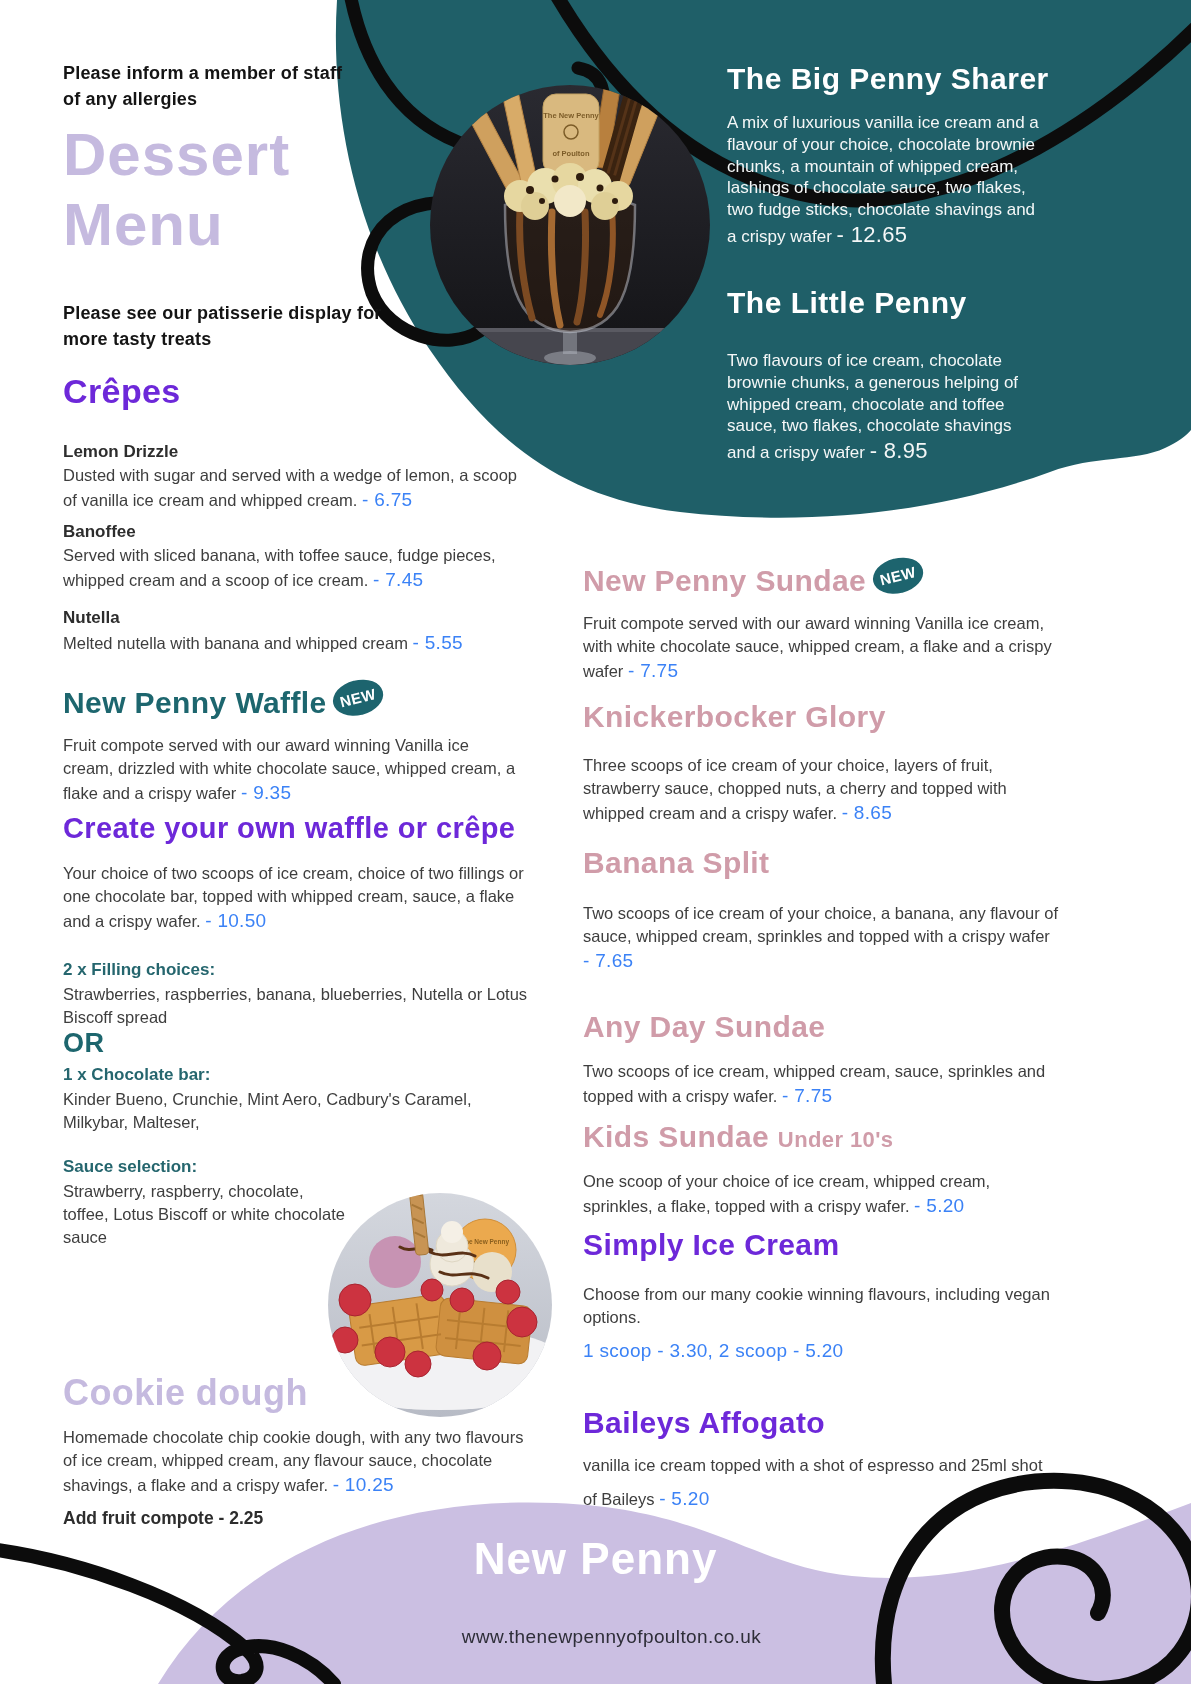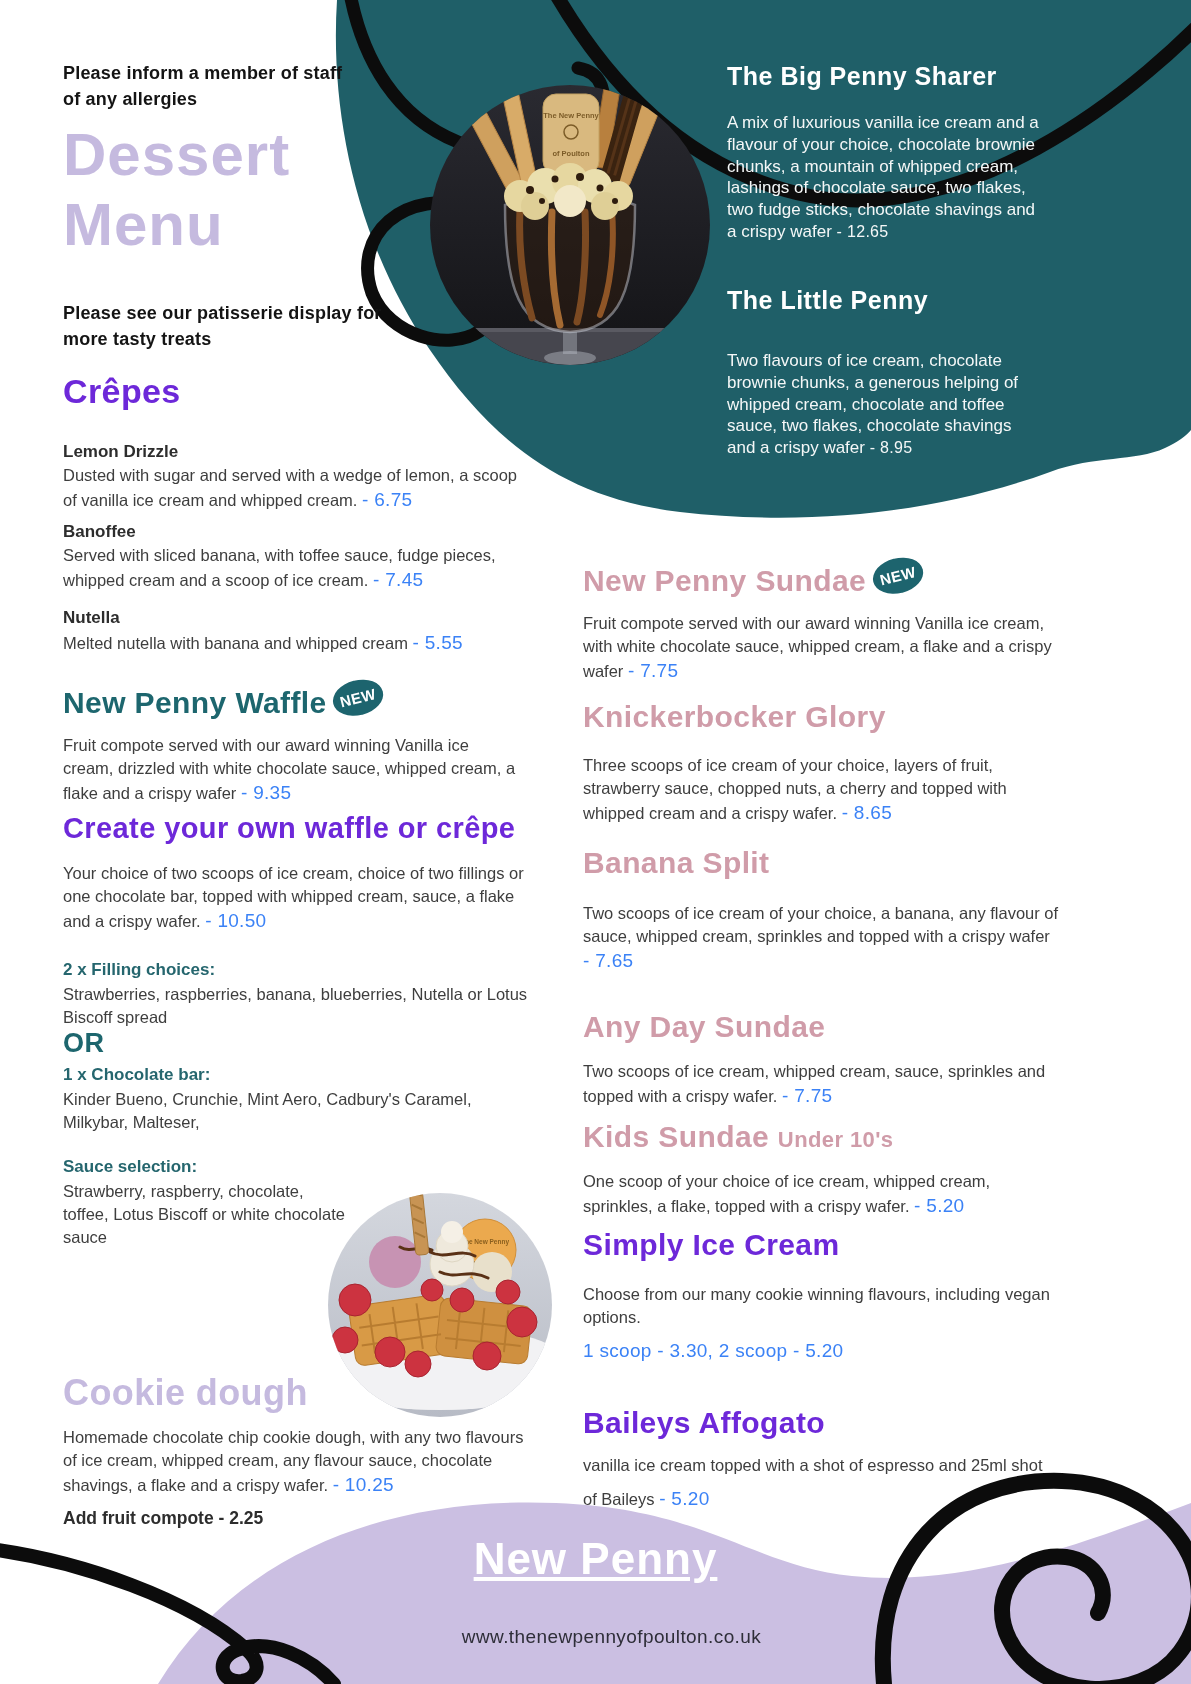"The Big Penny Sharer" .teal-panel-title { font-size: 25px -> 30px }
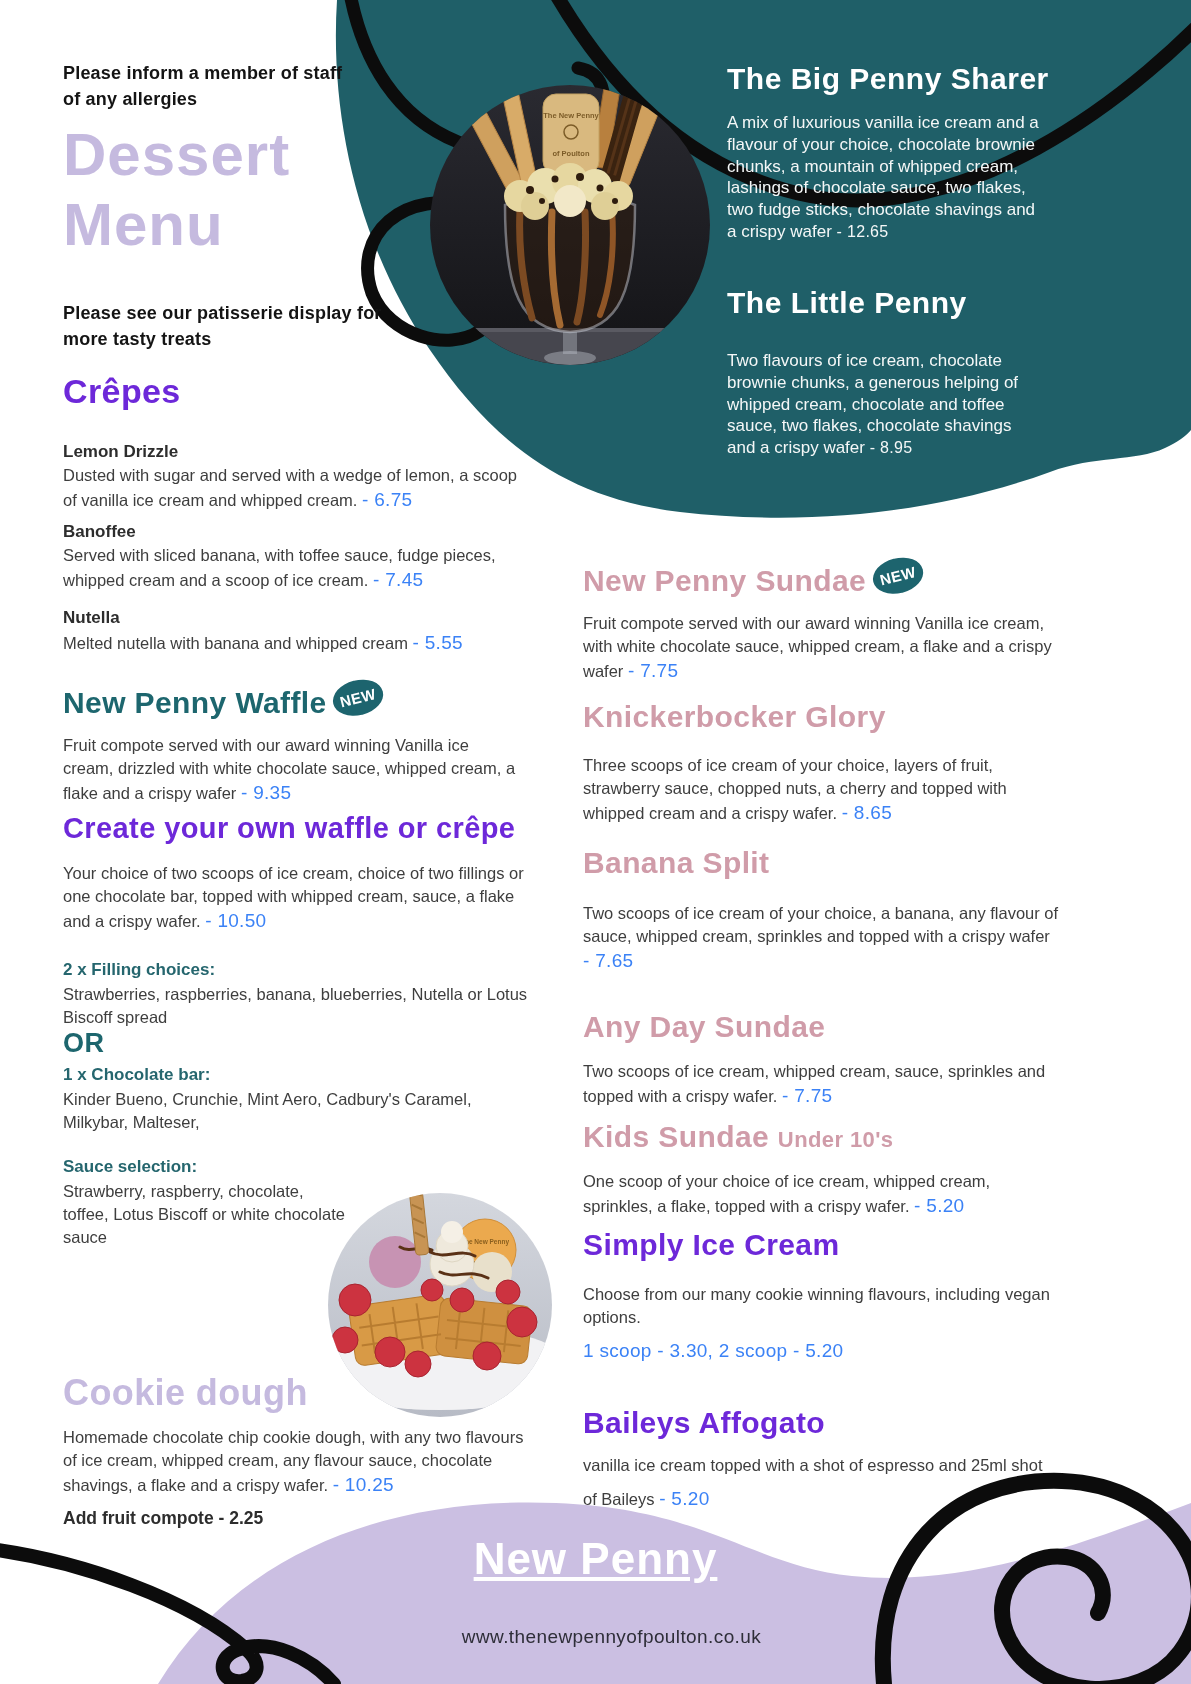"- 12.65" .teal-panel-desc .price { font-size: 16px -> 22px }
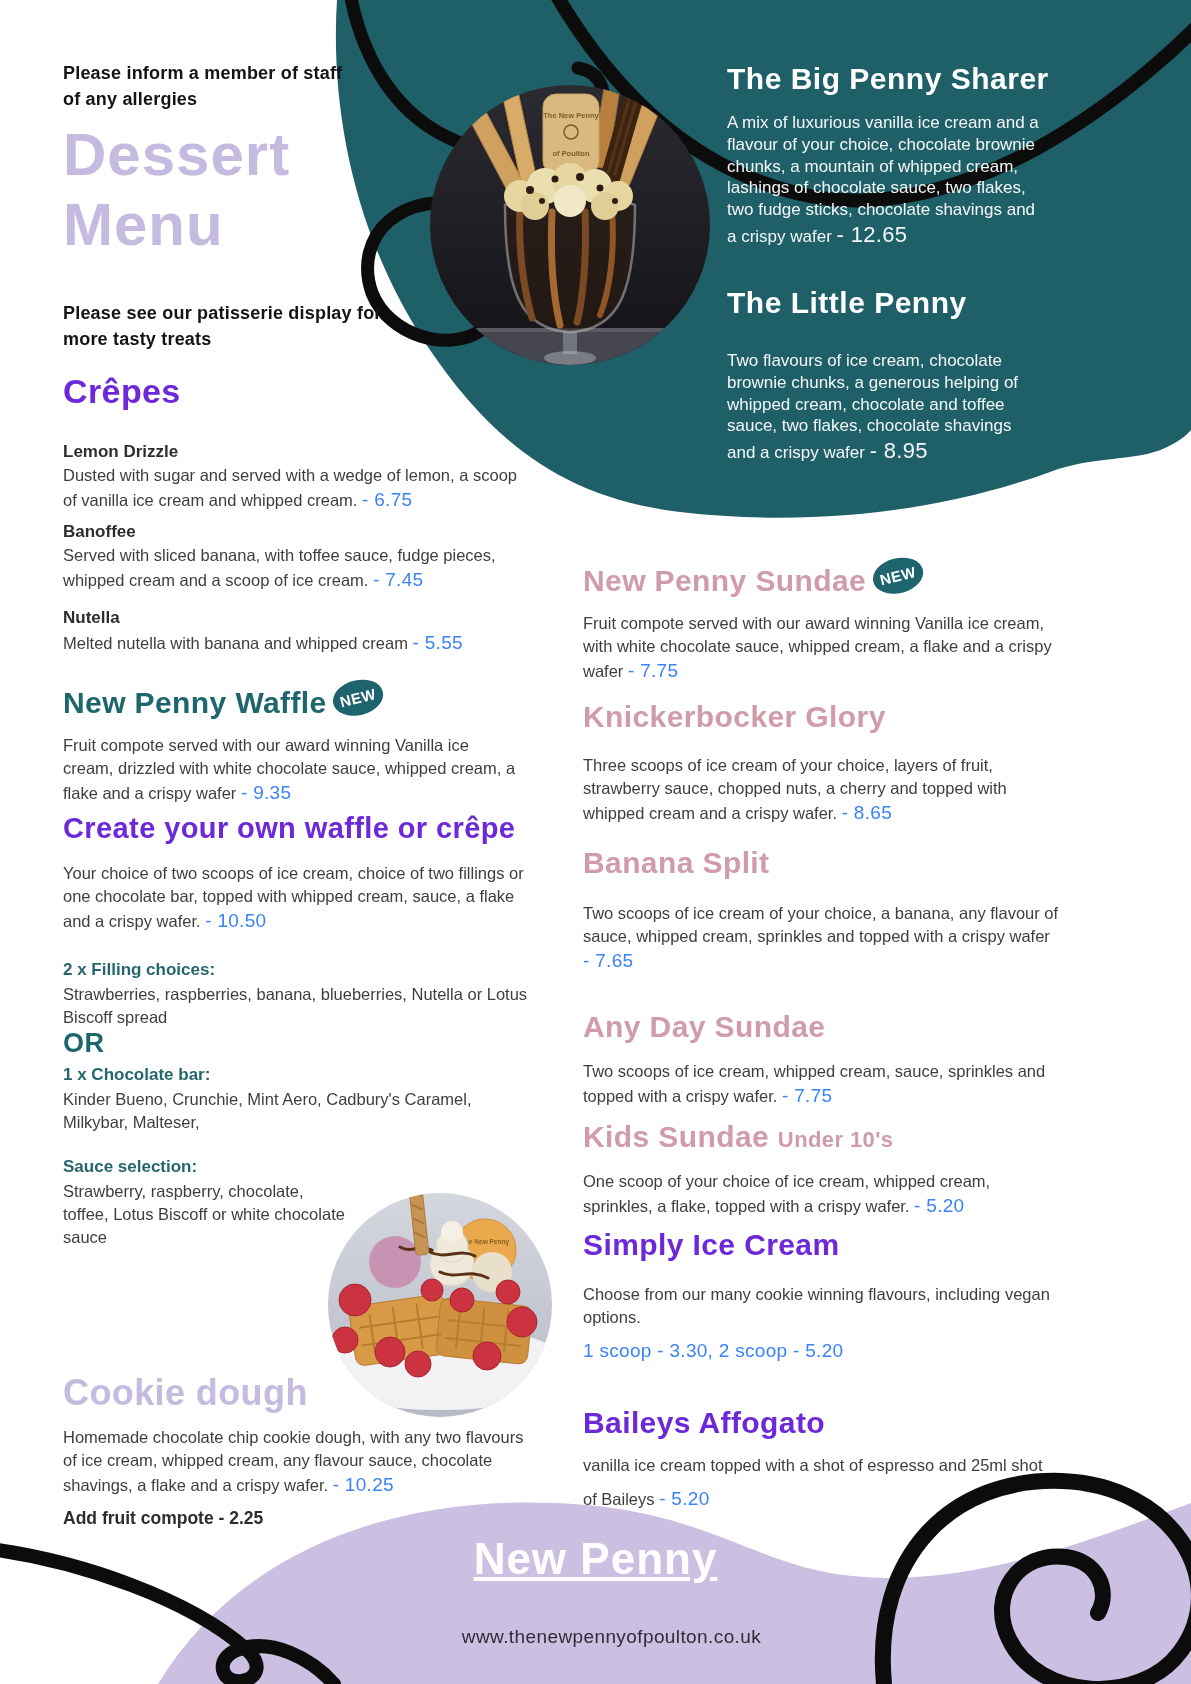"New Penny" span { text-decoration: underline -> none }
